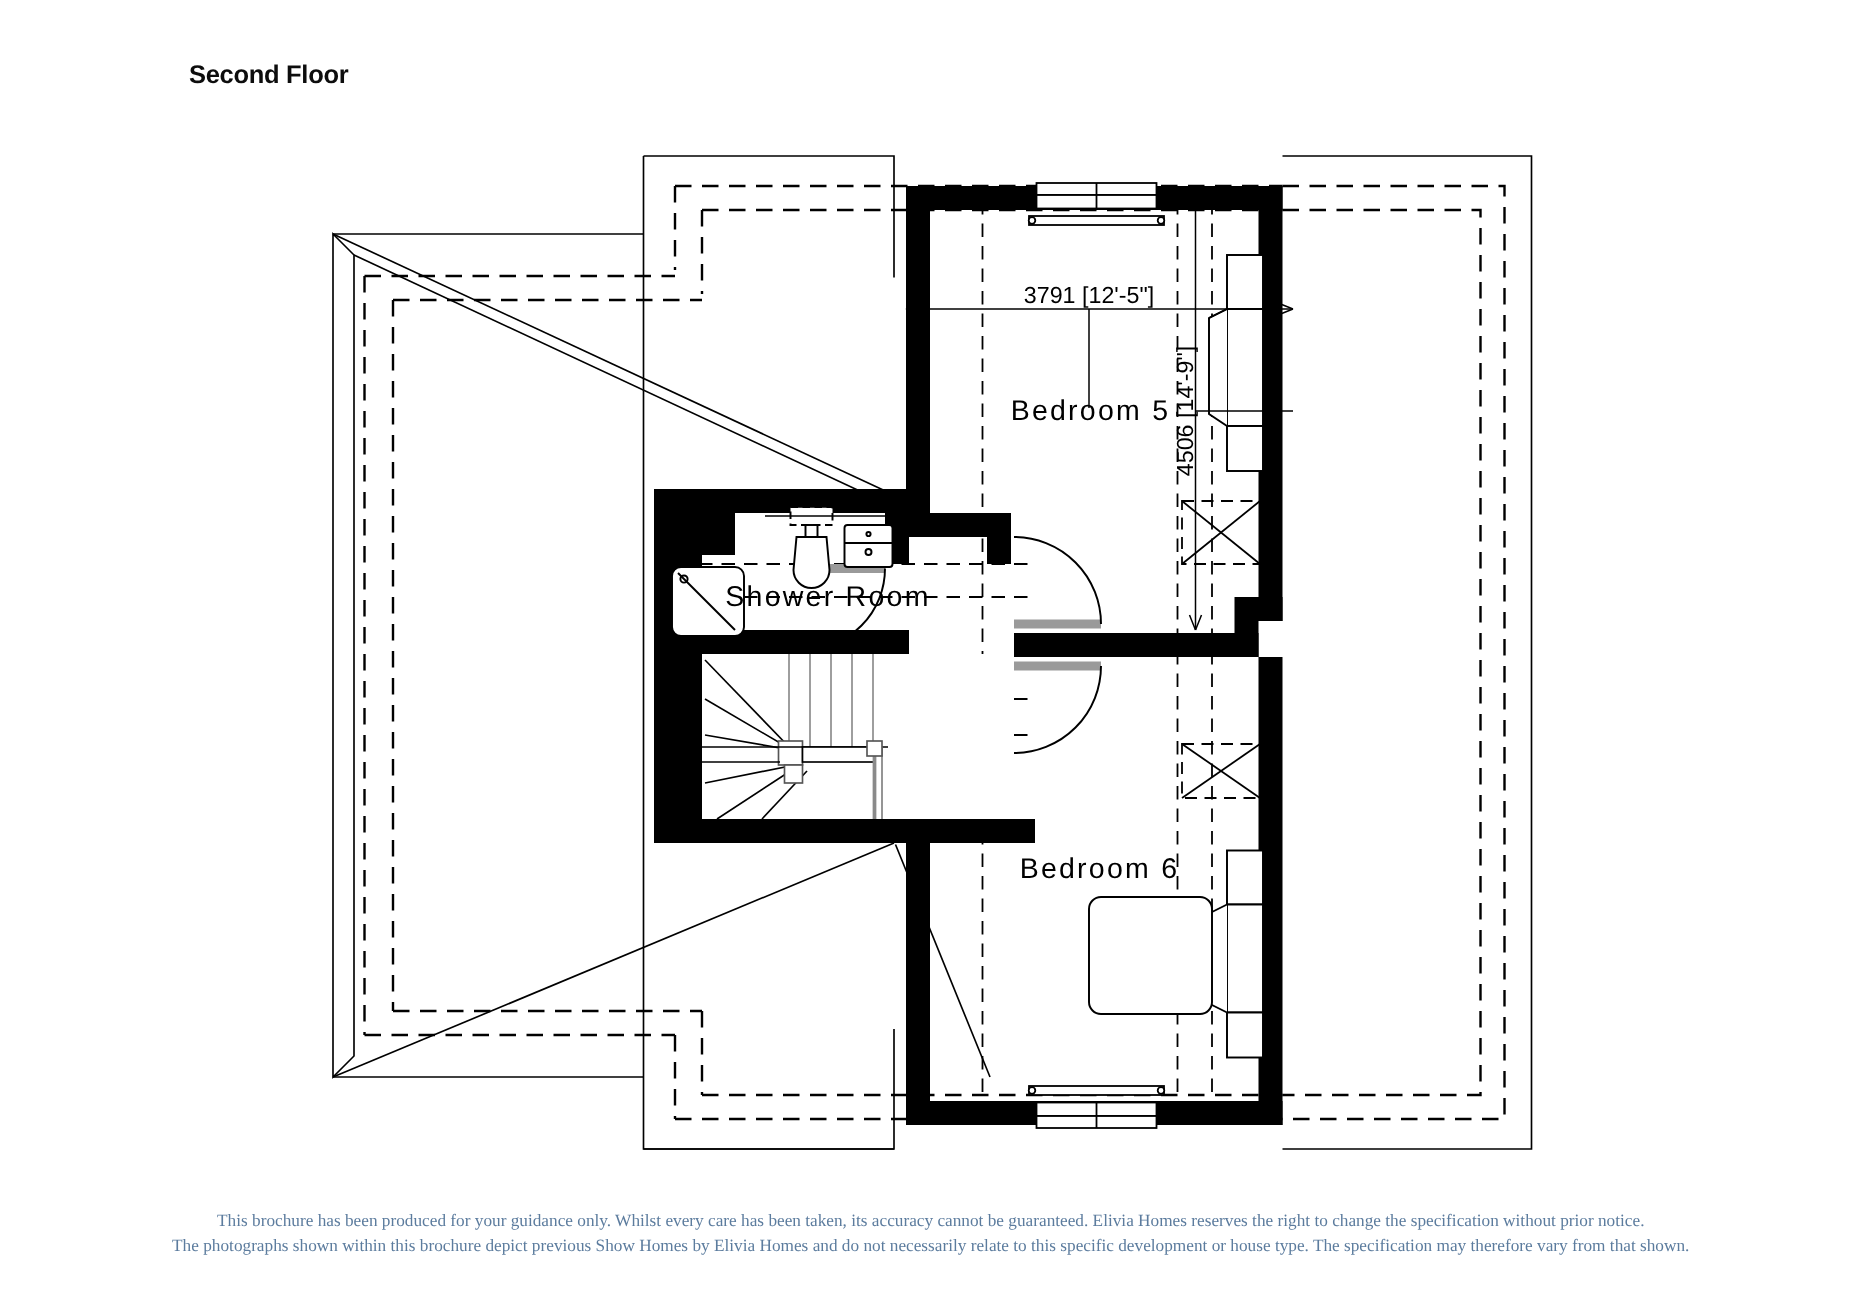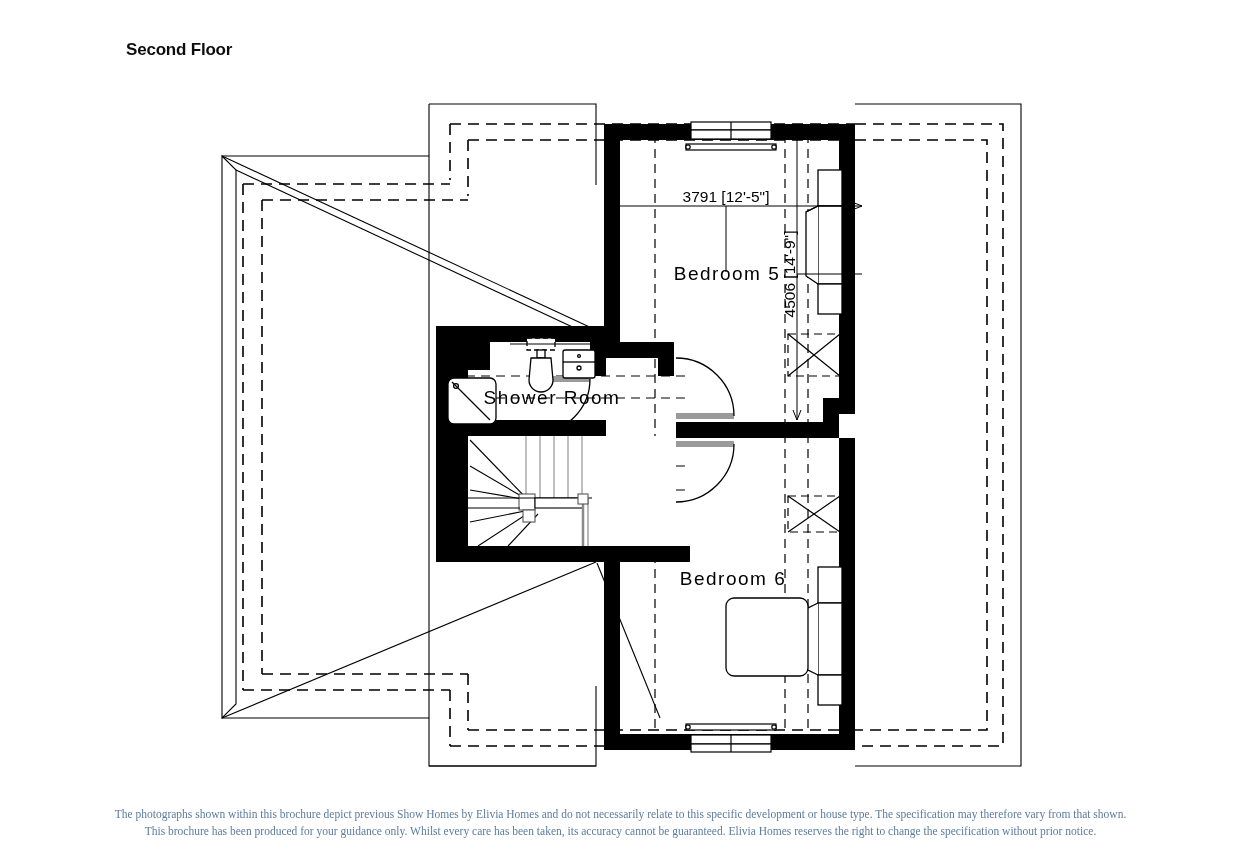"The photographs shown within this" div { order: before "This brochure has been produced" -> after "This brochure has been produced" }
